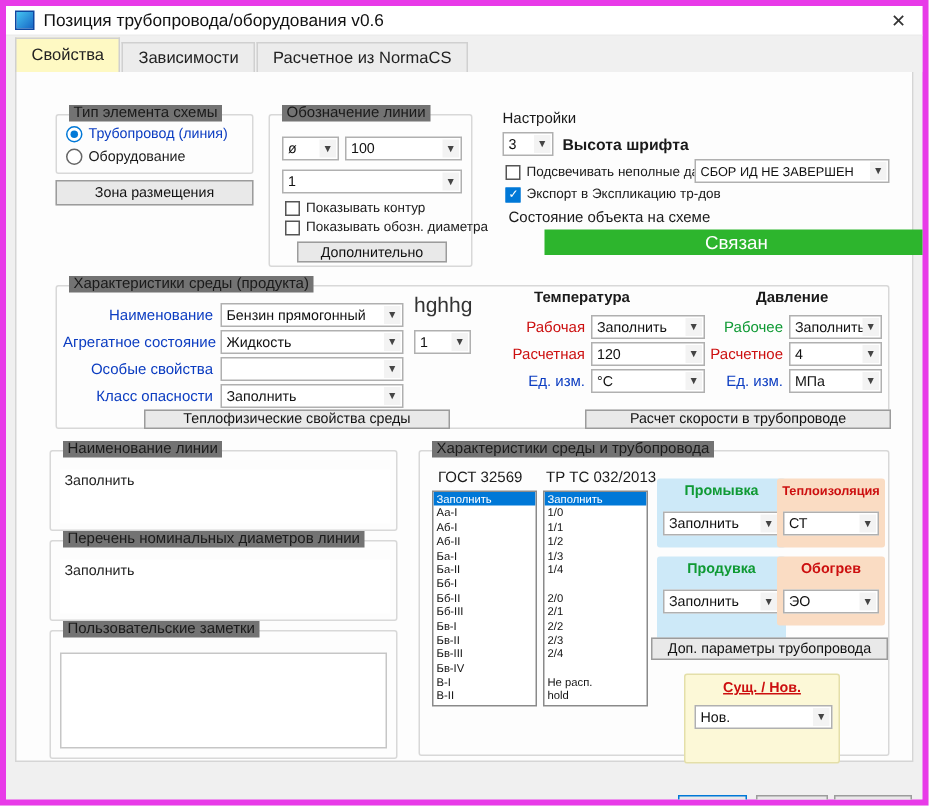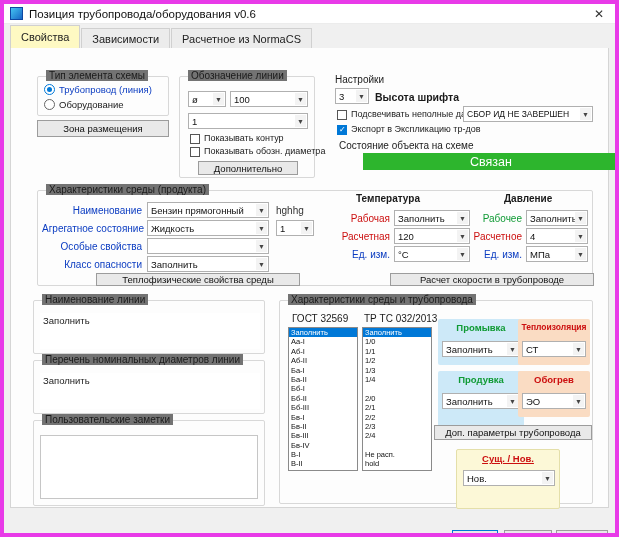"hghhg" span.lbl { font-size: 10px -> 14px; top: 14px -> 4px }
